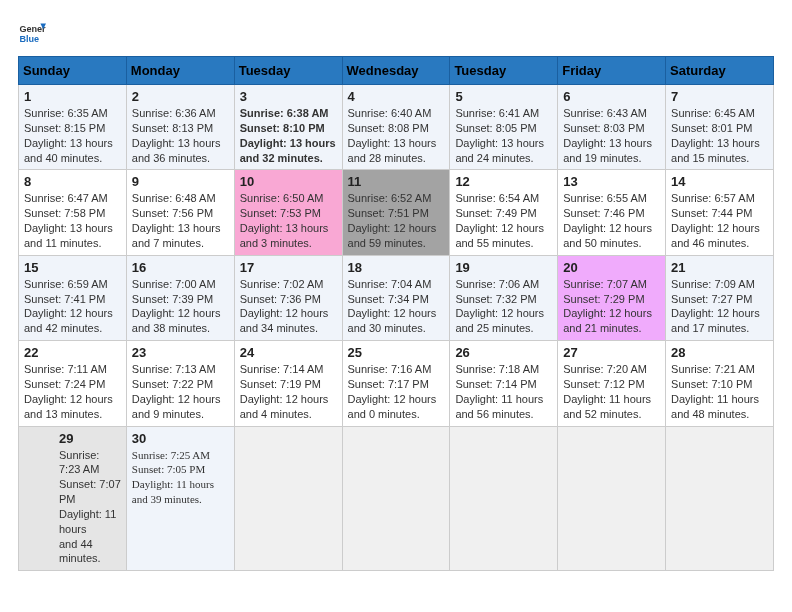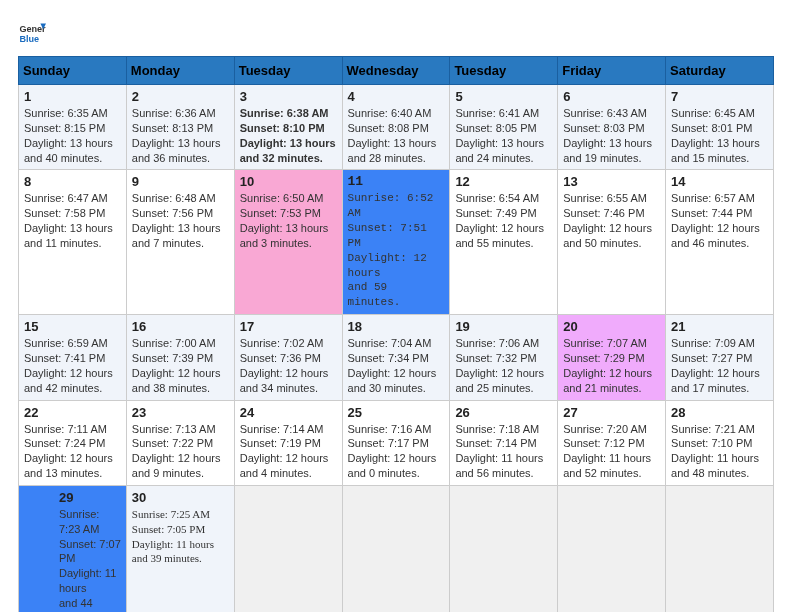"11" td { background: #3b82f6 -> #a3a3a3; font-family: Liberation Mono, monospace -> none }
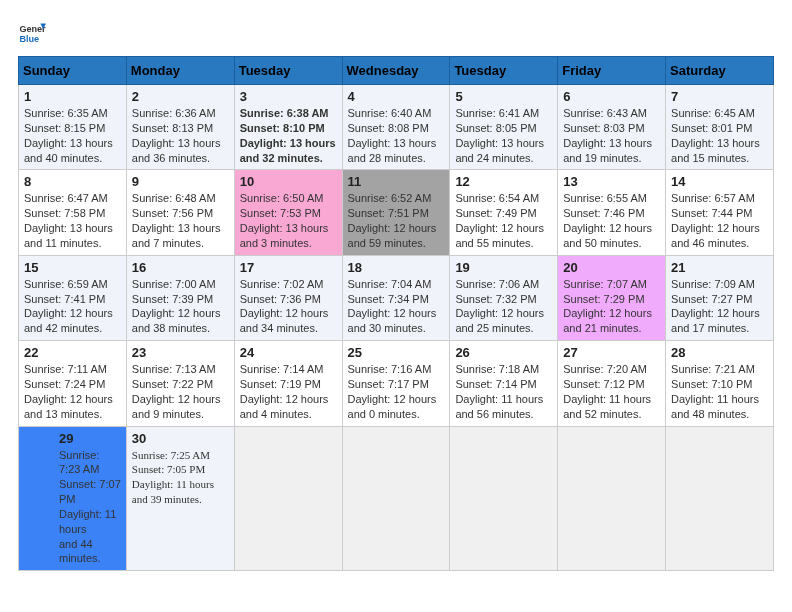"29" td { background: #3b82f6 -> #e5e5e5 }
